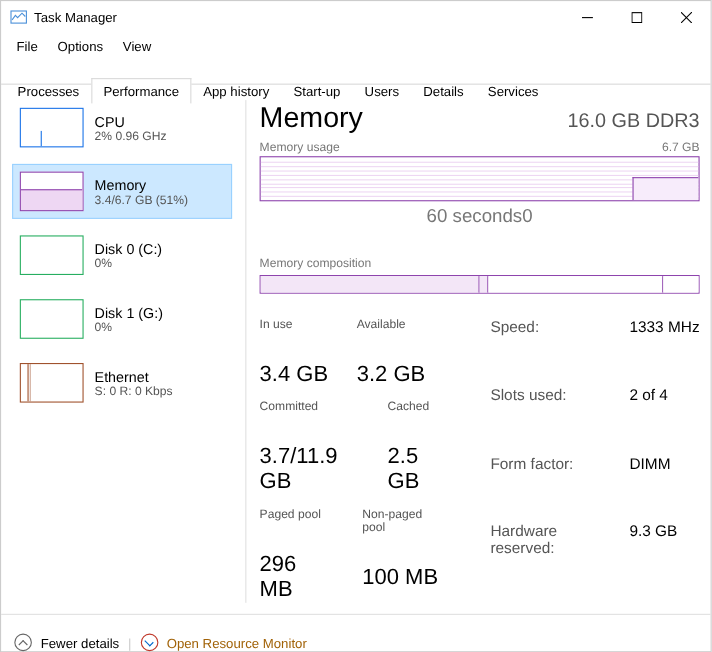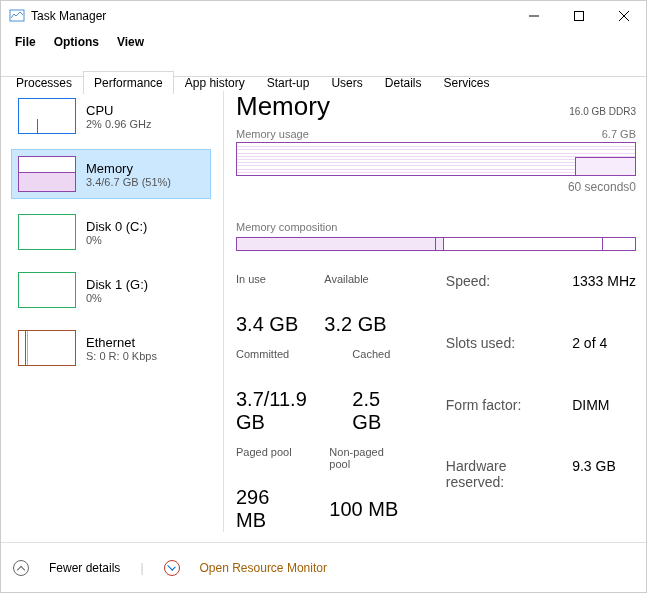"File" .menubar { font-weight: bold -> none }
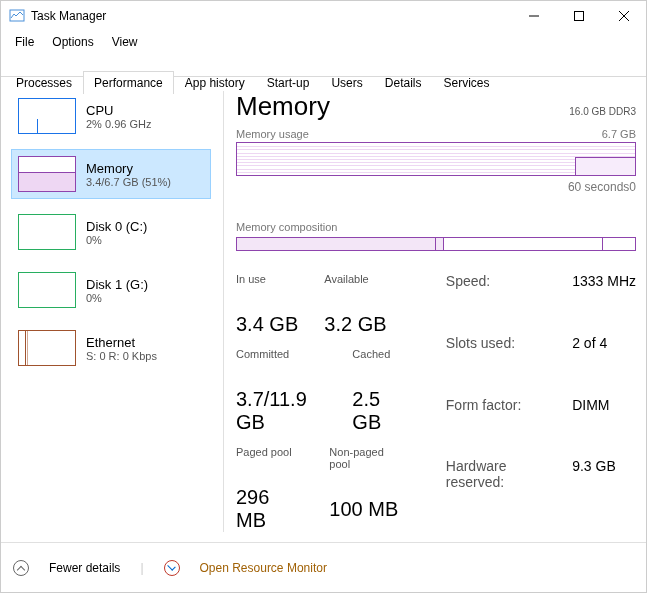"16.0 GB DDR3" .heading-row .h2 { font-size: 10px -> 18px }
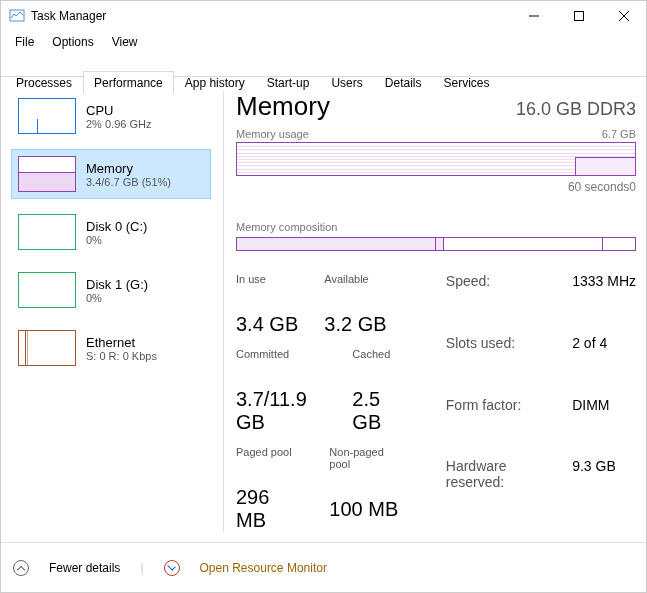"60 seconds" .axis-row { font-size: 12px -> 17px; justify-content: flex-end -> center }
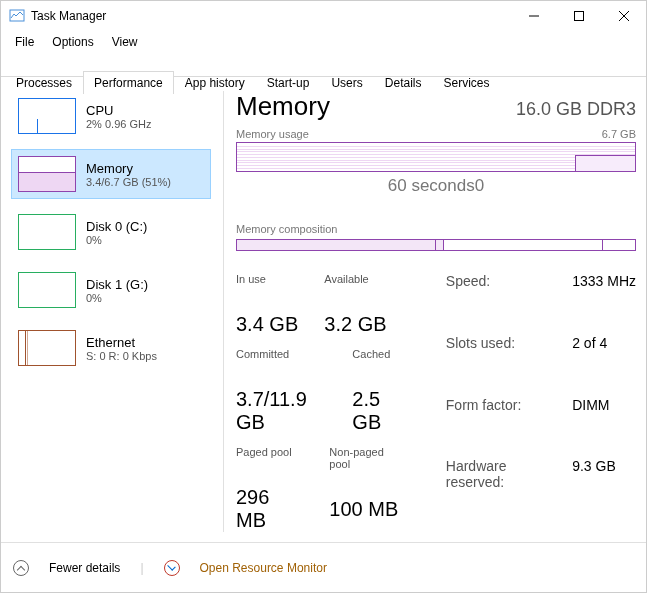"Fewer details" .footer { align-items: center -> flex-end; gap: 20px -> 8px; height: 50px -> 34px }
